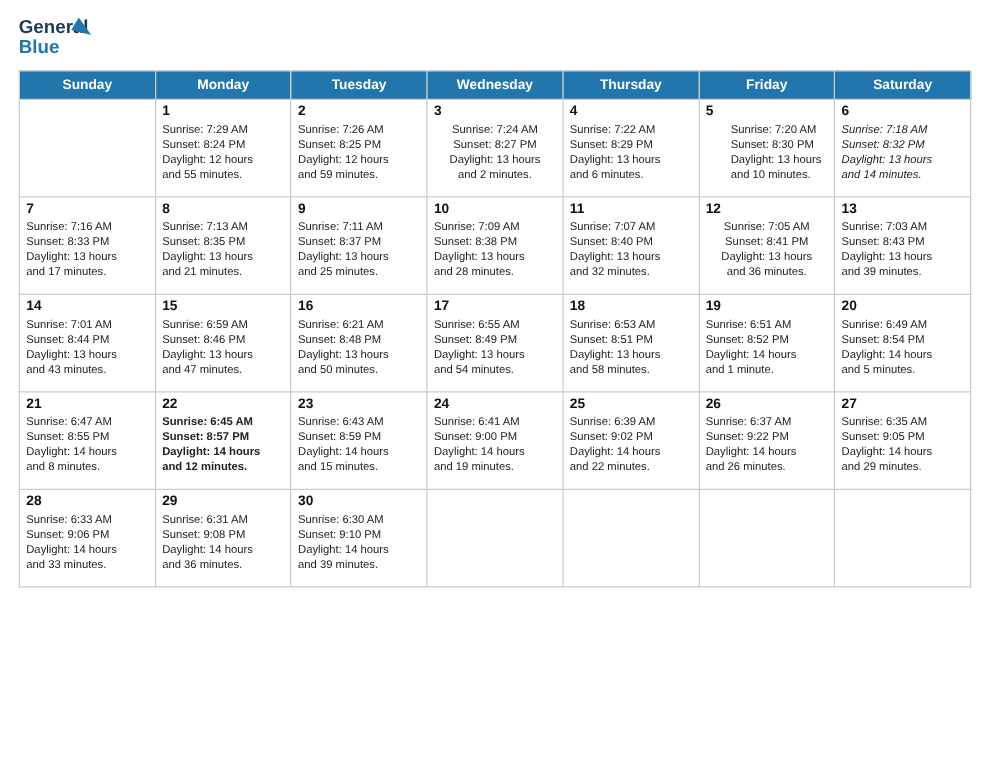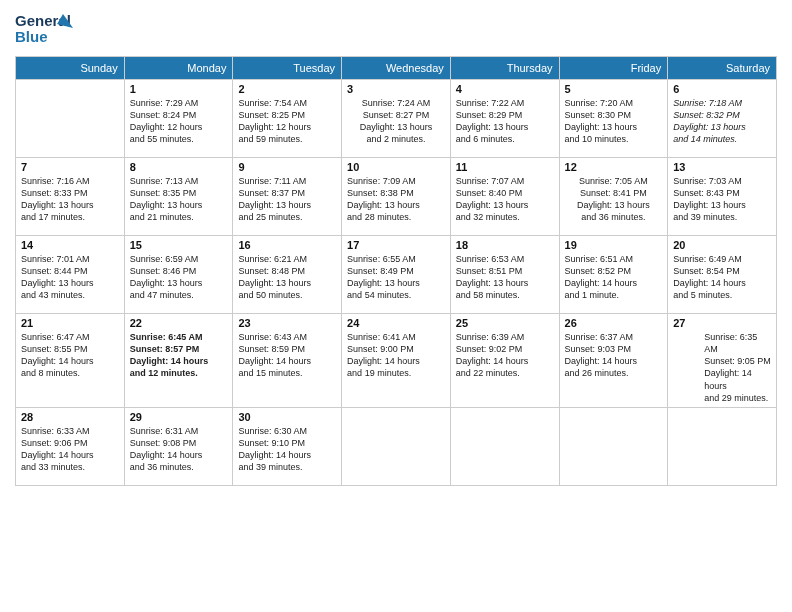"Sunday" .calendar th { font-weight: normal -> bold; text-align: right -> center }
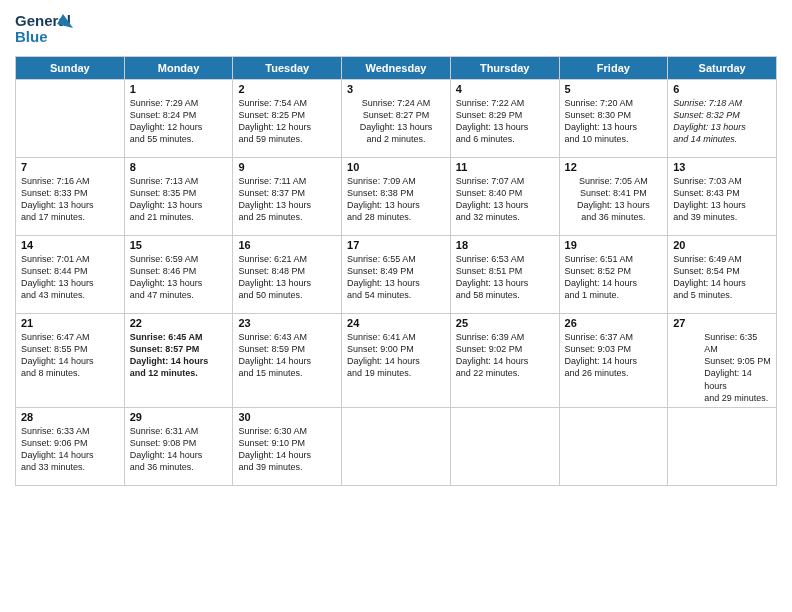"Sunrise: 7:54 AM" div.day-info { text: 7:54 -> 7:26 }
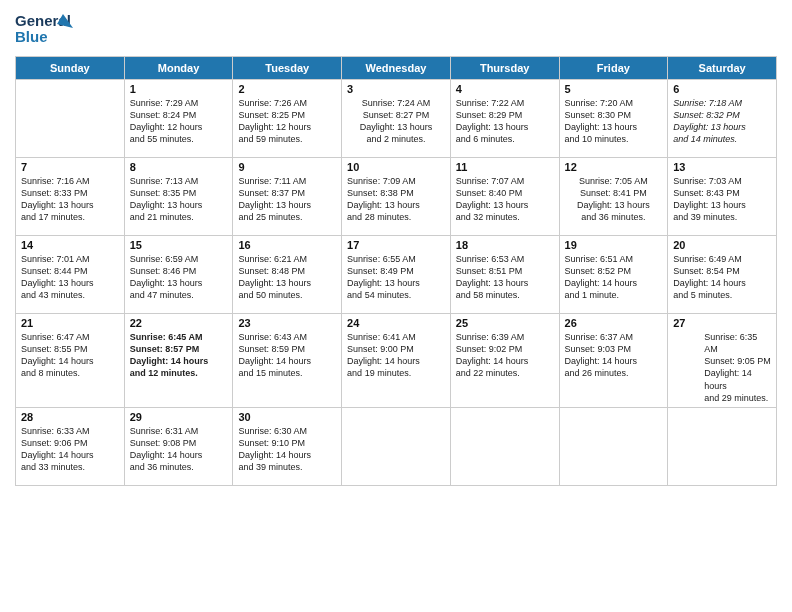"Sunrise: 7:20 AM" div.day-info { margin-left: none -> 20px }
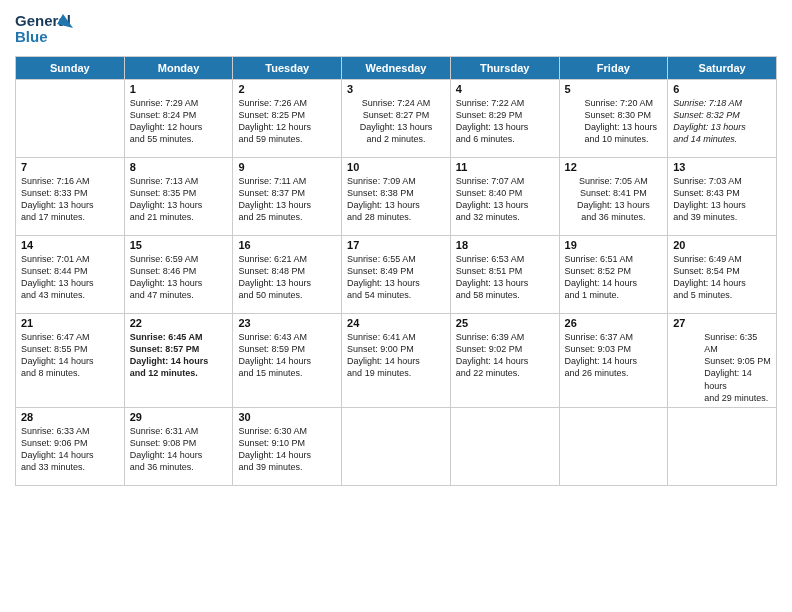"Sunrise: 6:37 AM" div.day-info { text: 9:03 -> 9:22 }
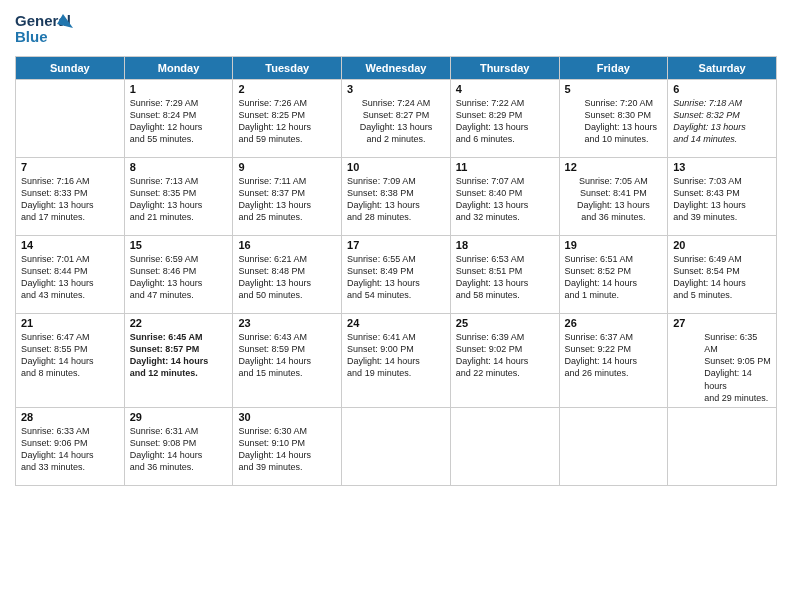"Sunrise: 6:35 AM" div.day-info { margin-left: 31px -> none }
